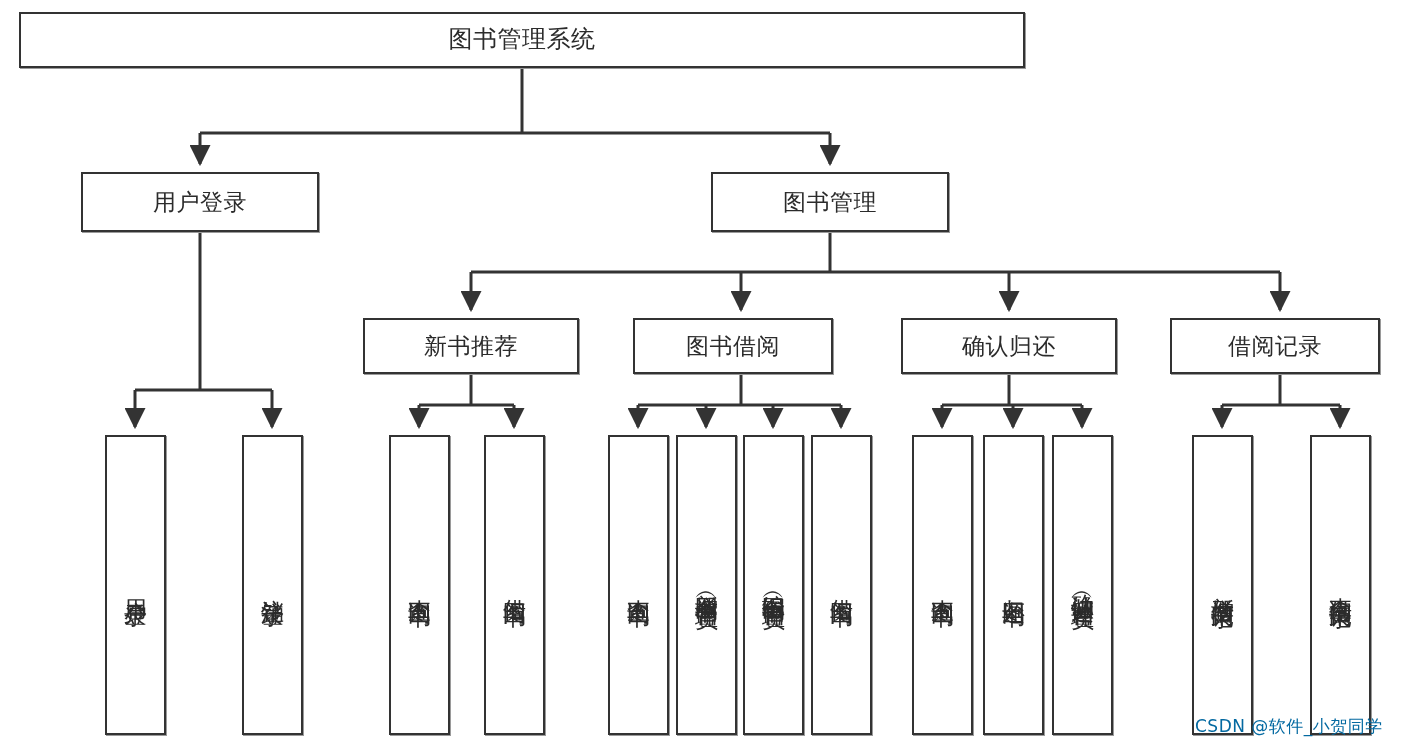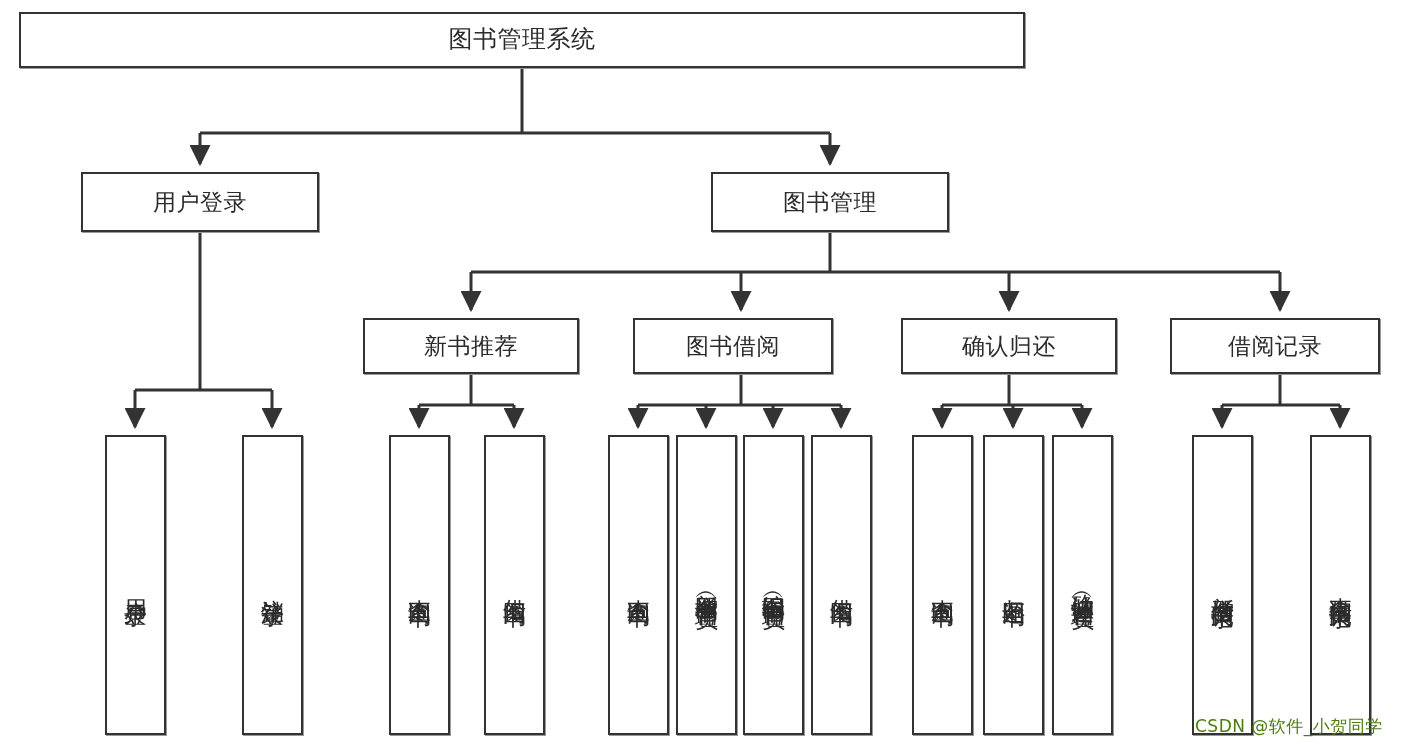"CSDN @软件_小贺同学" .watermark { color: #4d7c0f -> #0369a1 }
